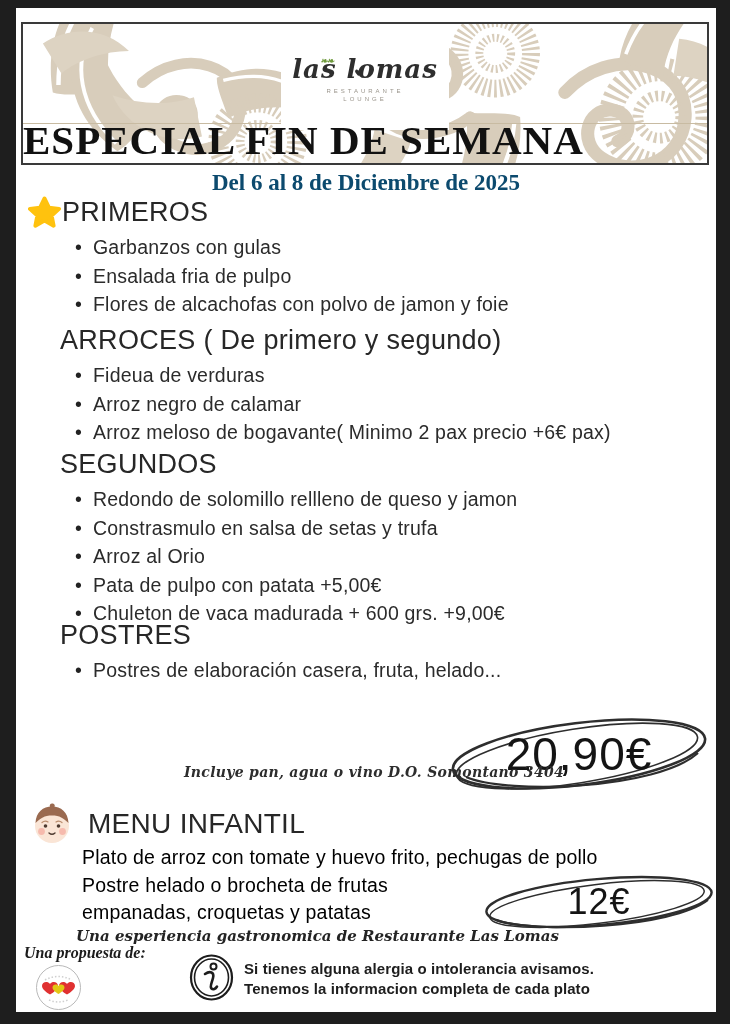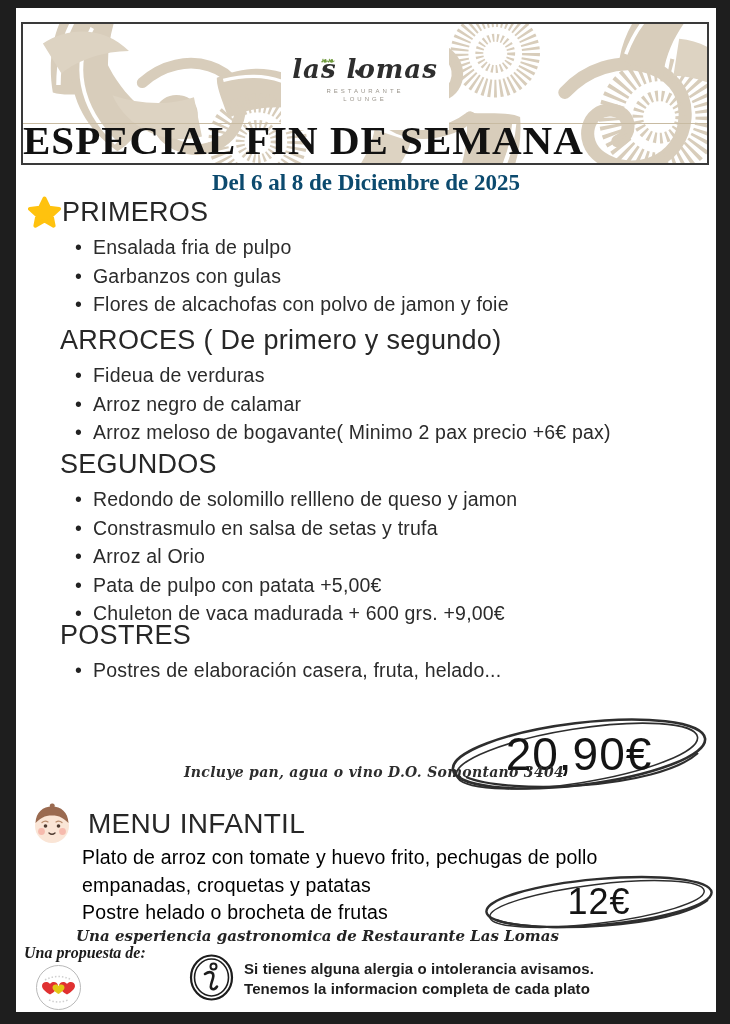"Ensalada fria de pulpo" li { order: before "Garbanzos con gulas" -> after "Garbanzos con gulas" }
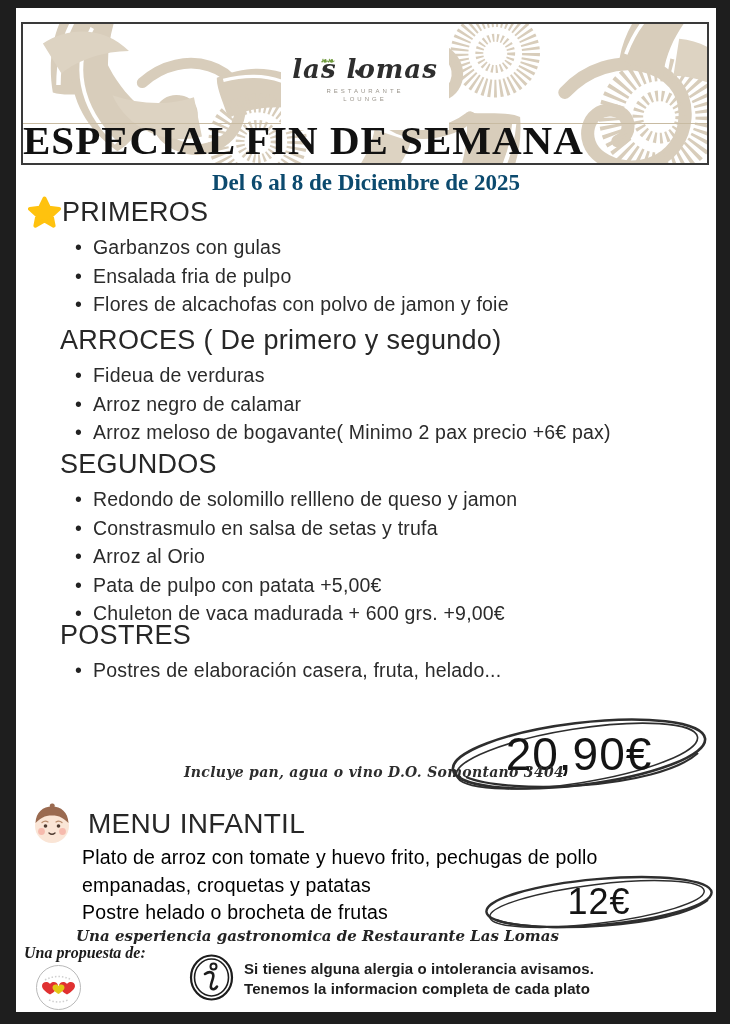"empanadas, croquetas y patatas" div { order: before "Postre helado o brocheta de" -> after "Postre helado o brocheta de" }
